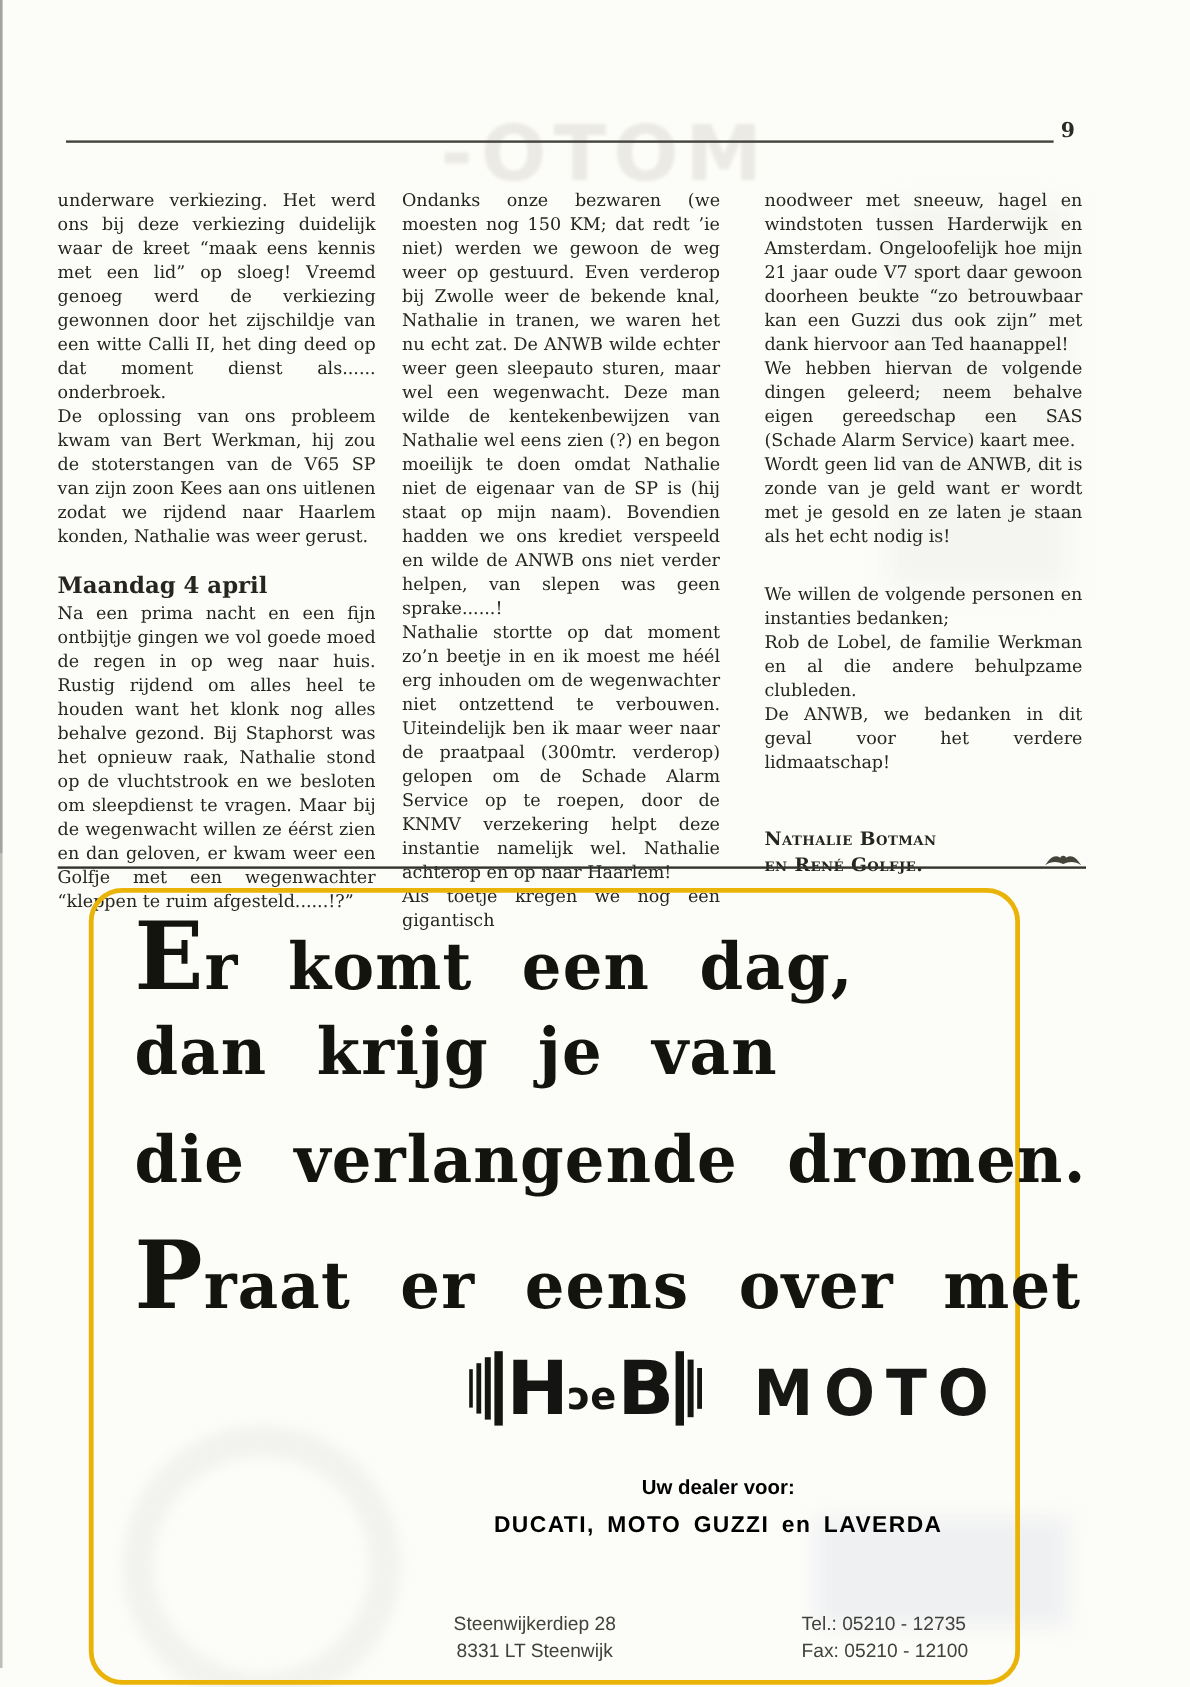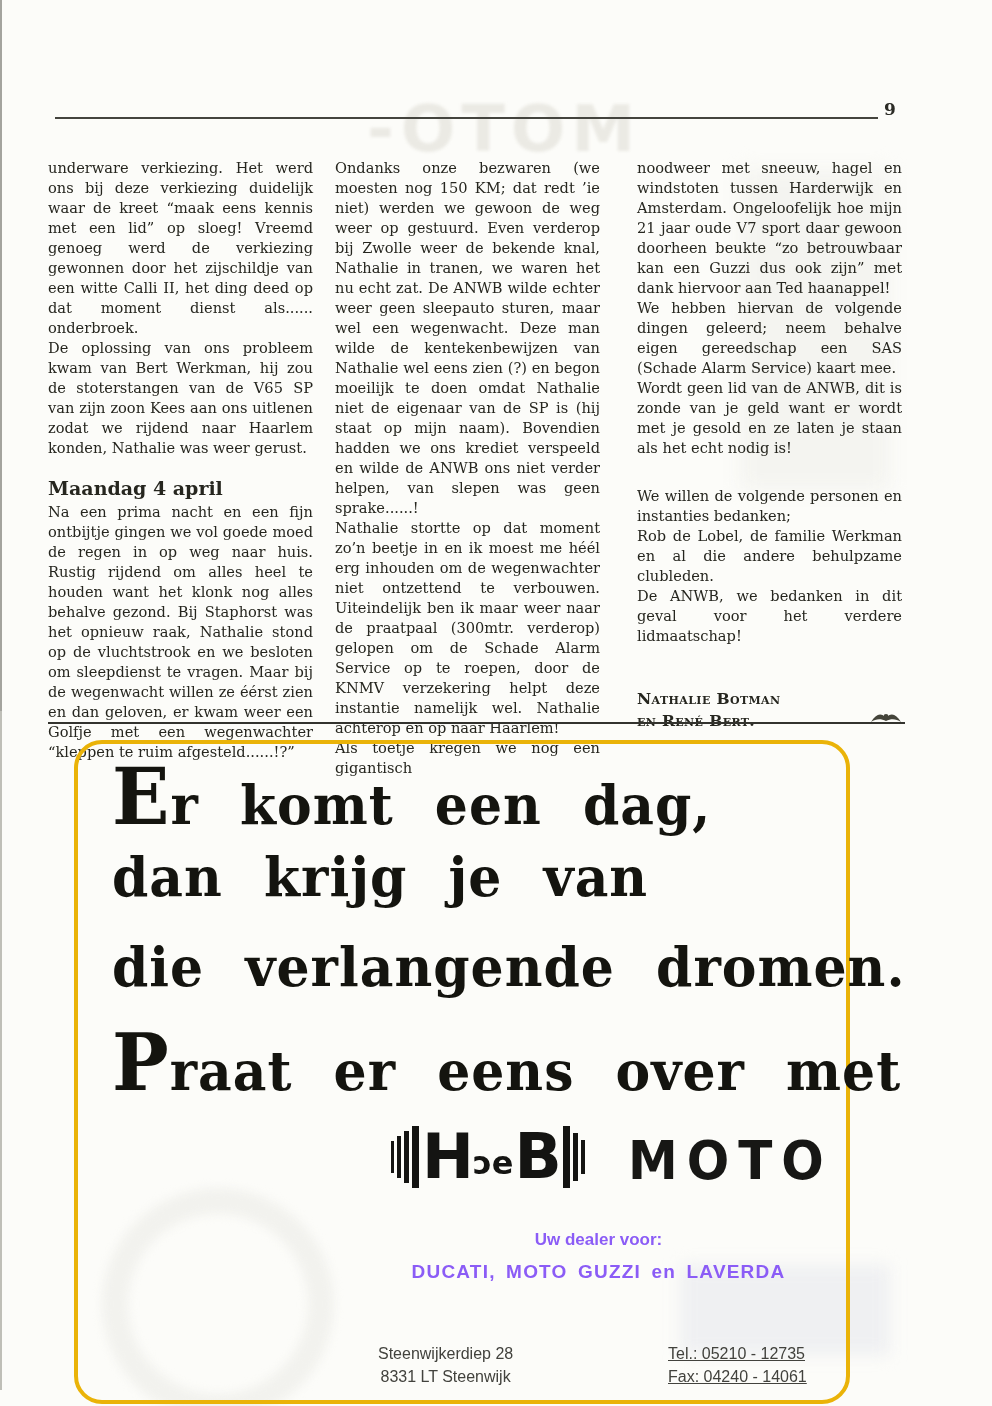"en René Bert." div { text: Bert -> Golfje }
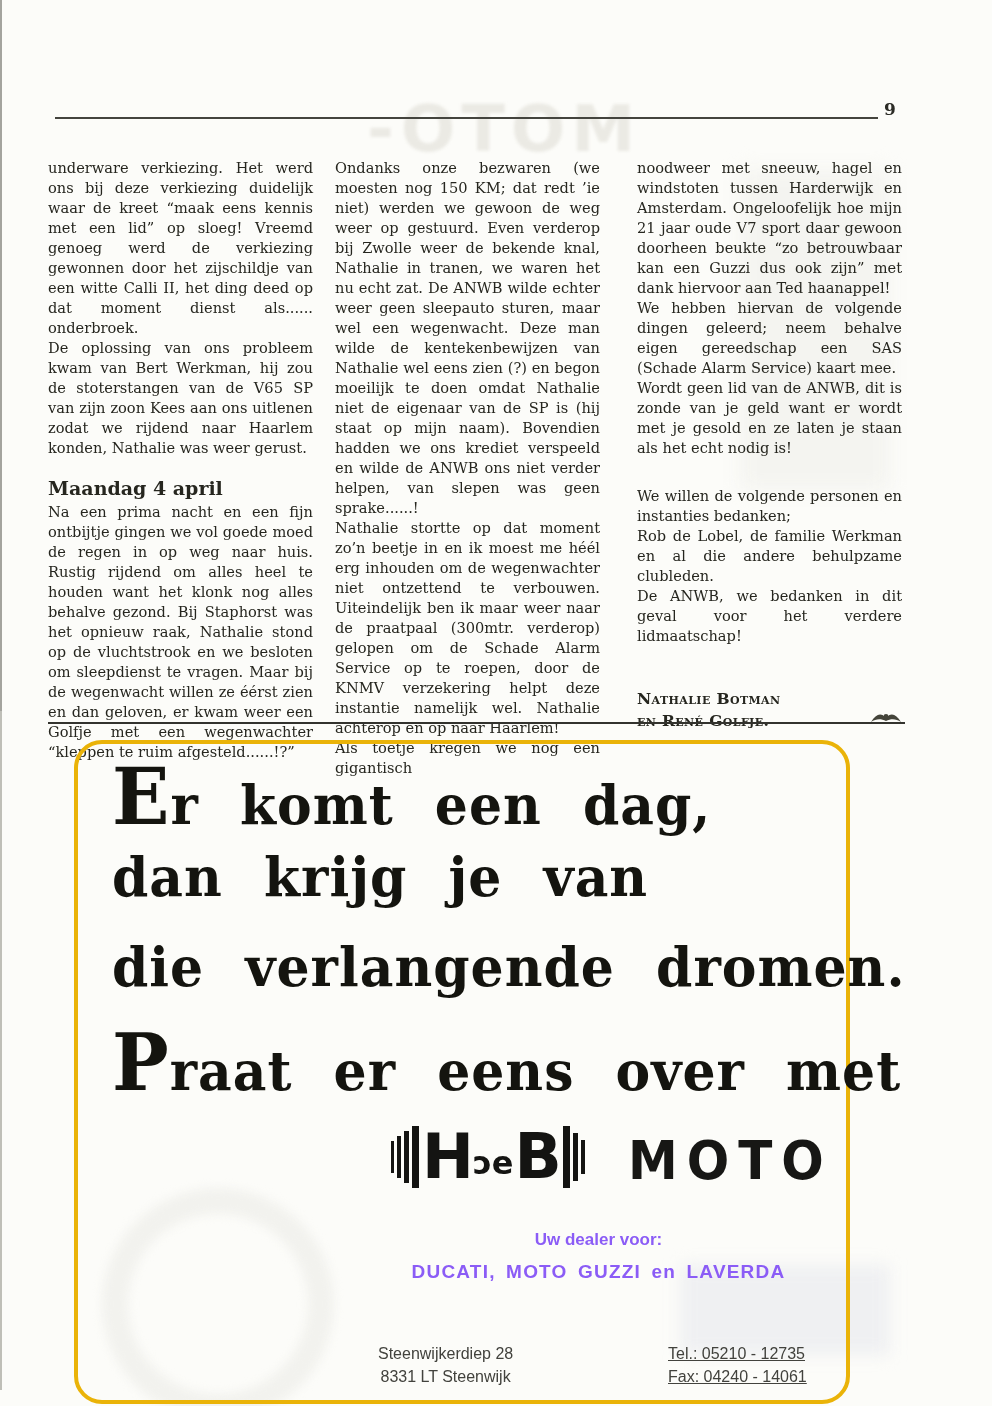"Uw dealer voor:" .dealer { color: #8b5cf6 -> #000000 }
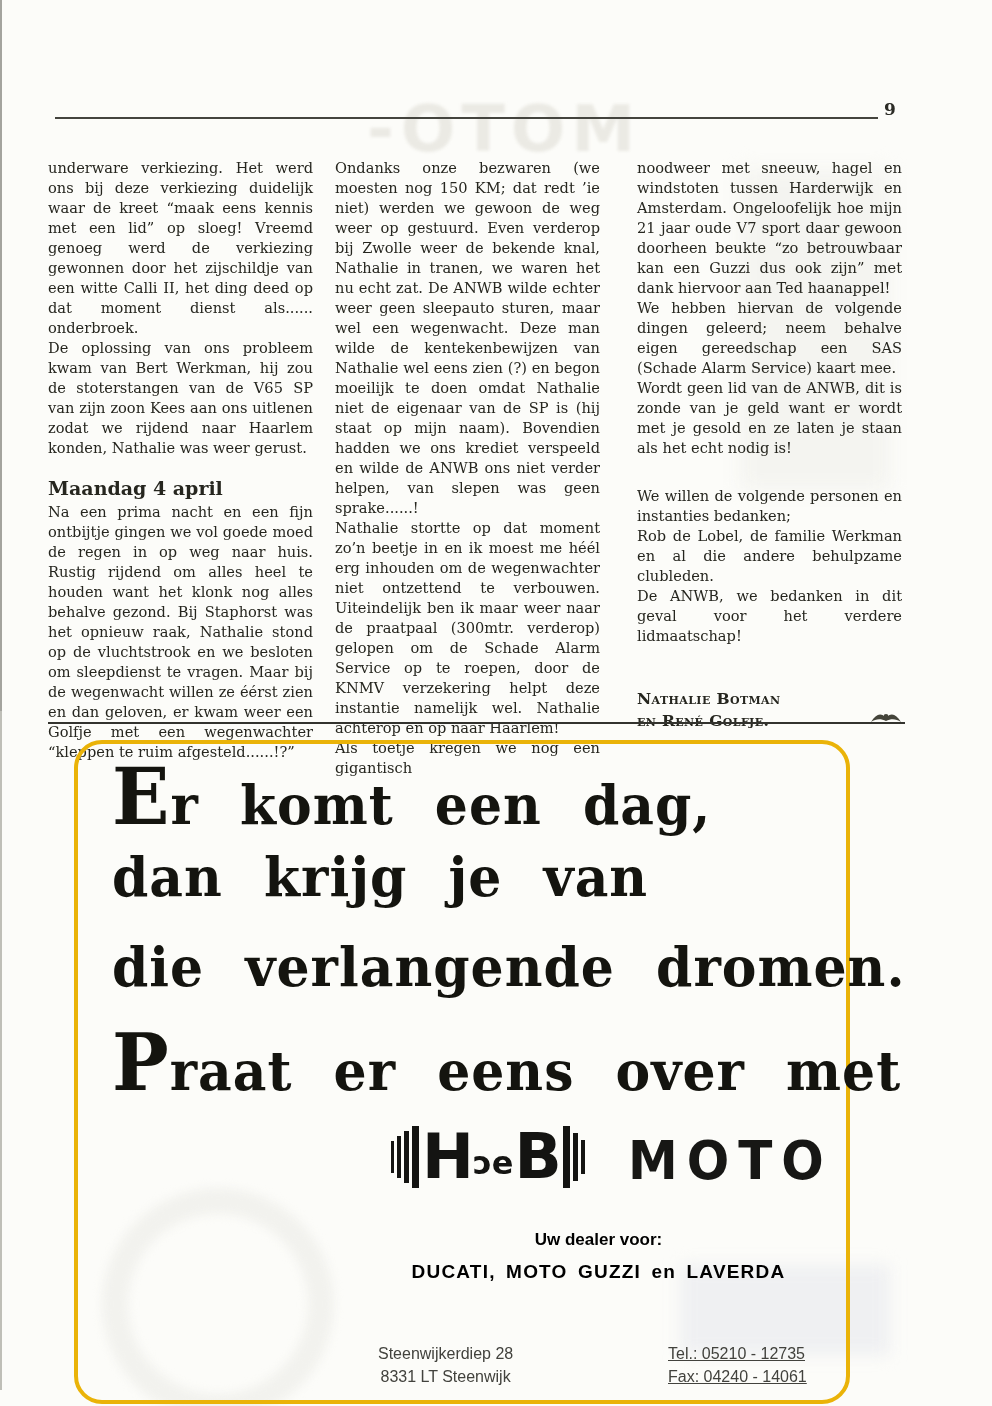"Tel.: 05210 - 12735" .addr-right { text-decoration: underline -> none }
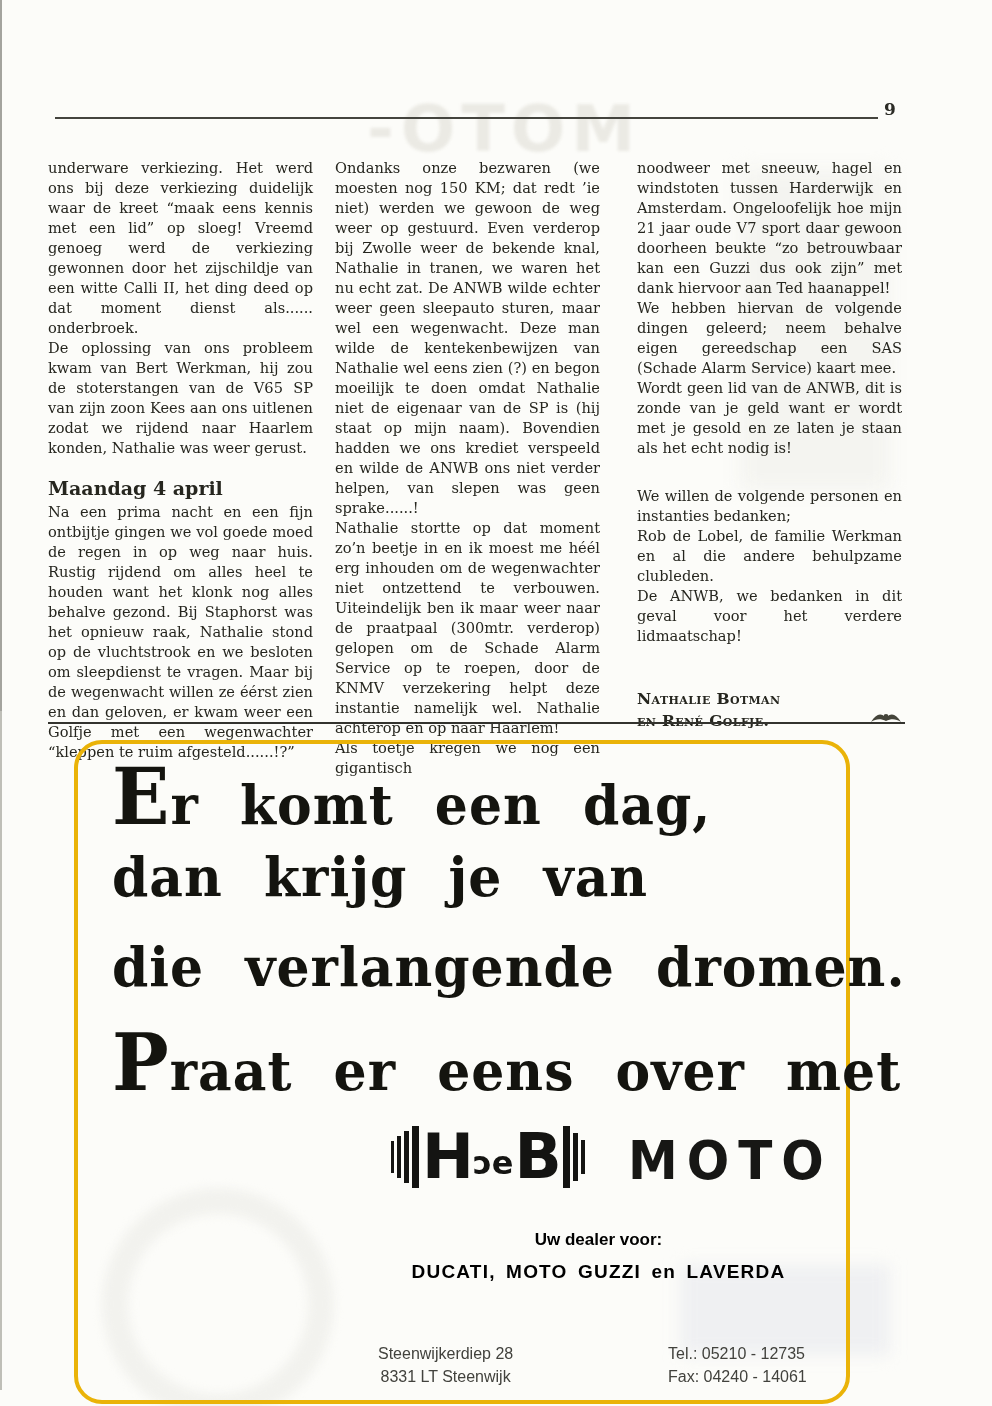"Fax: 04240 - 14061" div { text: 04240 - 14061 -> 05210 - 12100 }
